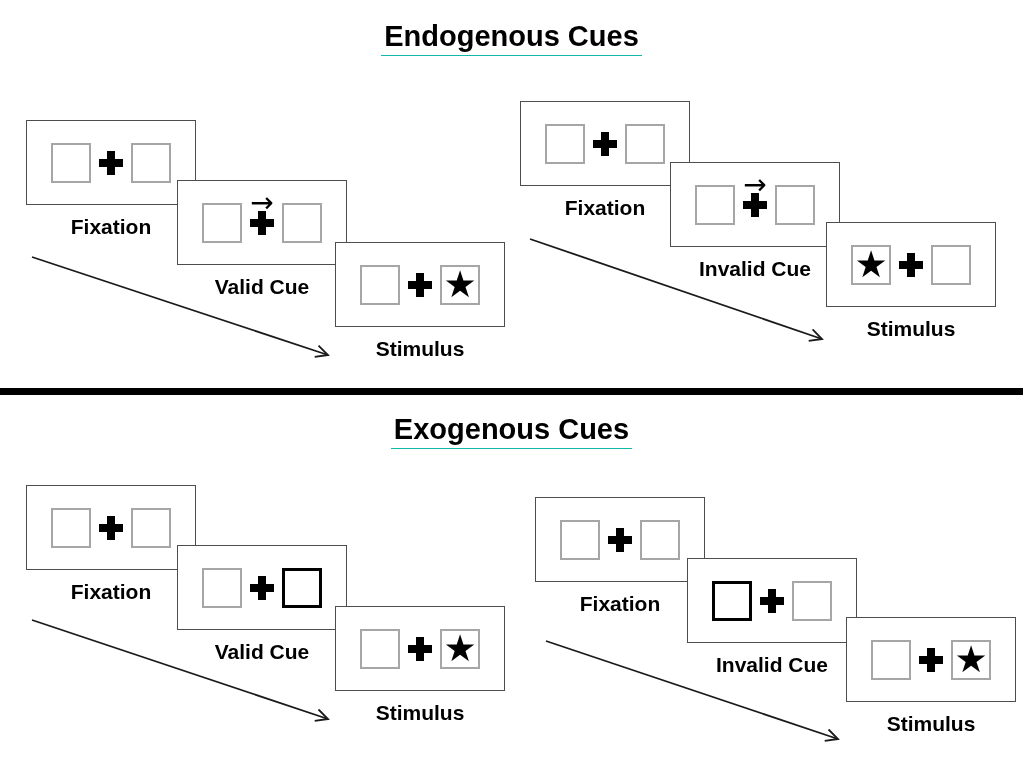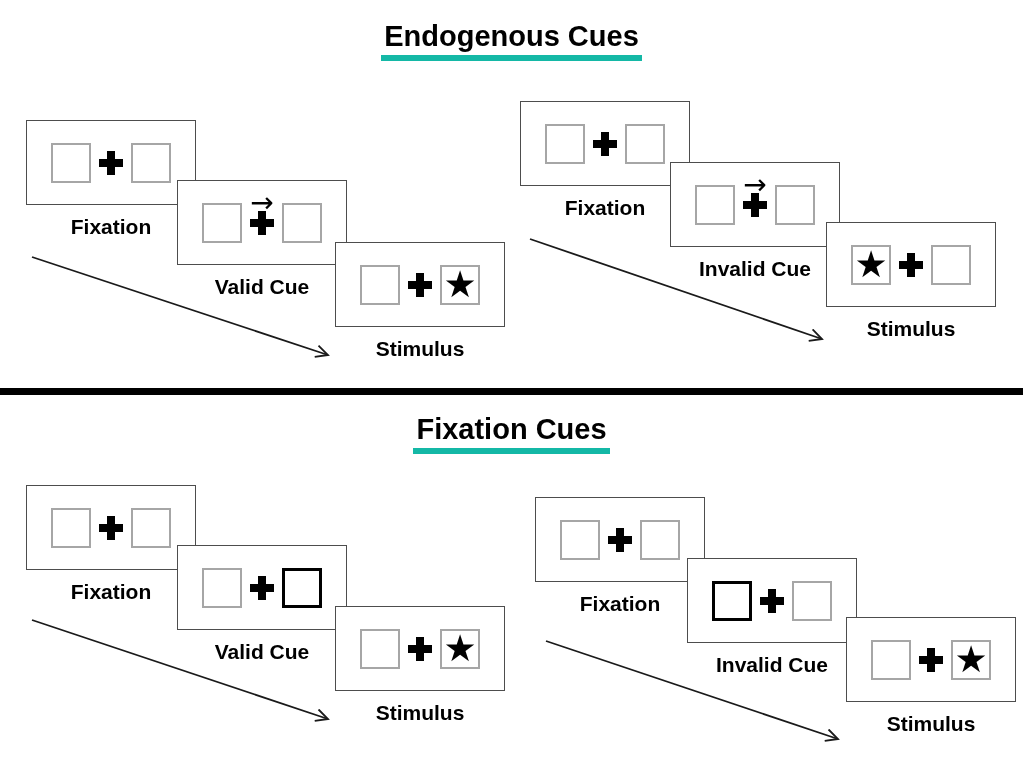"Endogenous Cues" .section-title .title-text { border-bottom: 6px solid #14b8a6 -> 1px solid #14b8a6 }
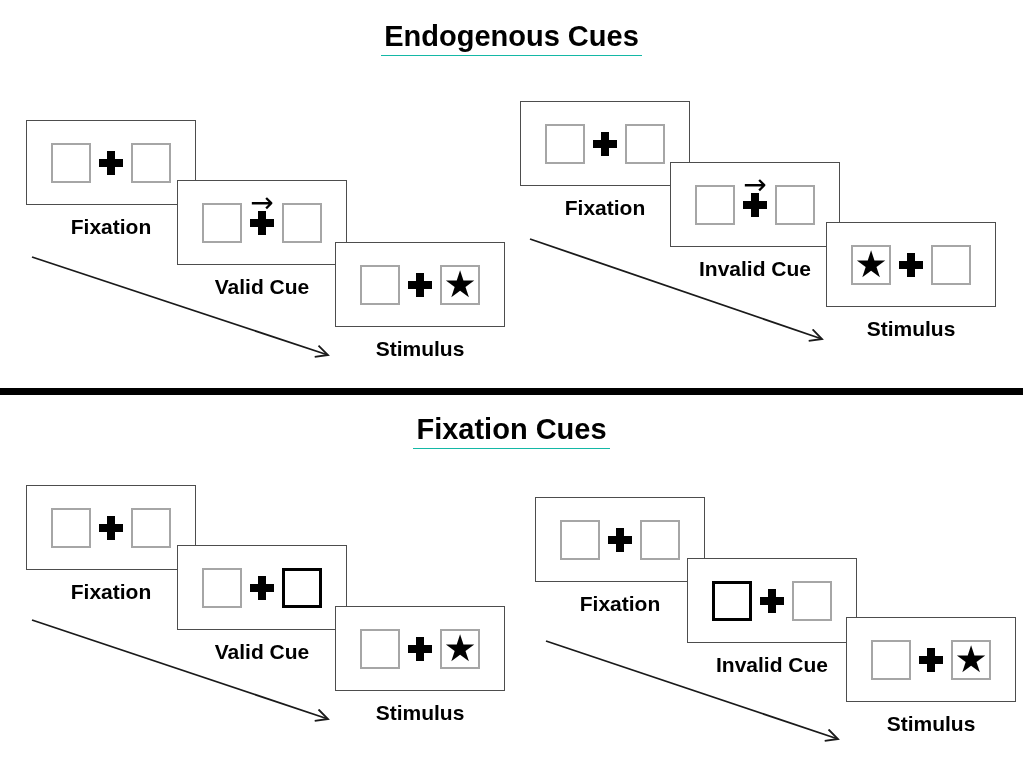"Fixation Cues" span.title-text { text: Fixation -> Exogenous }
